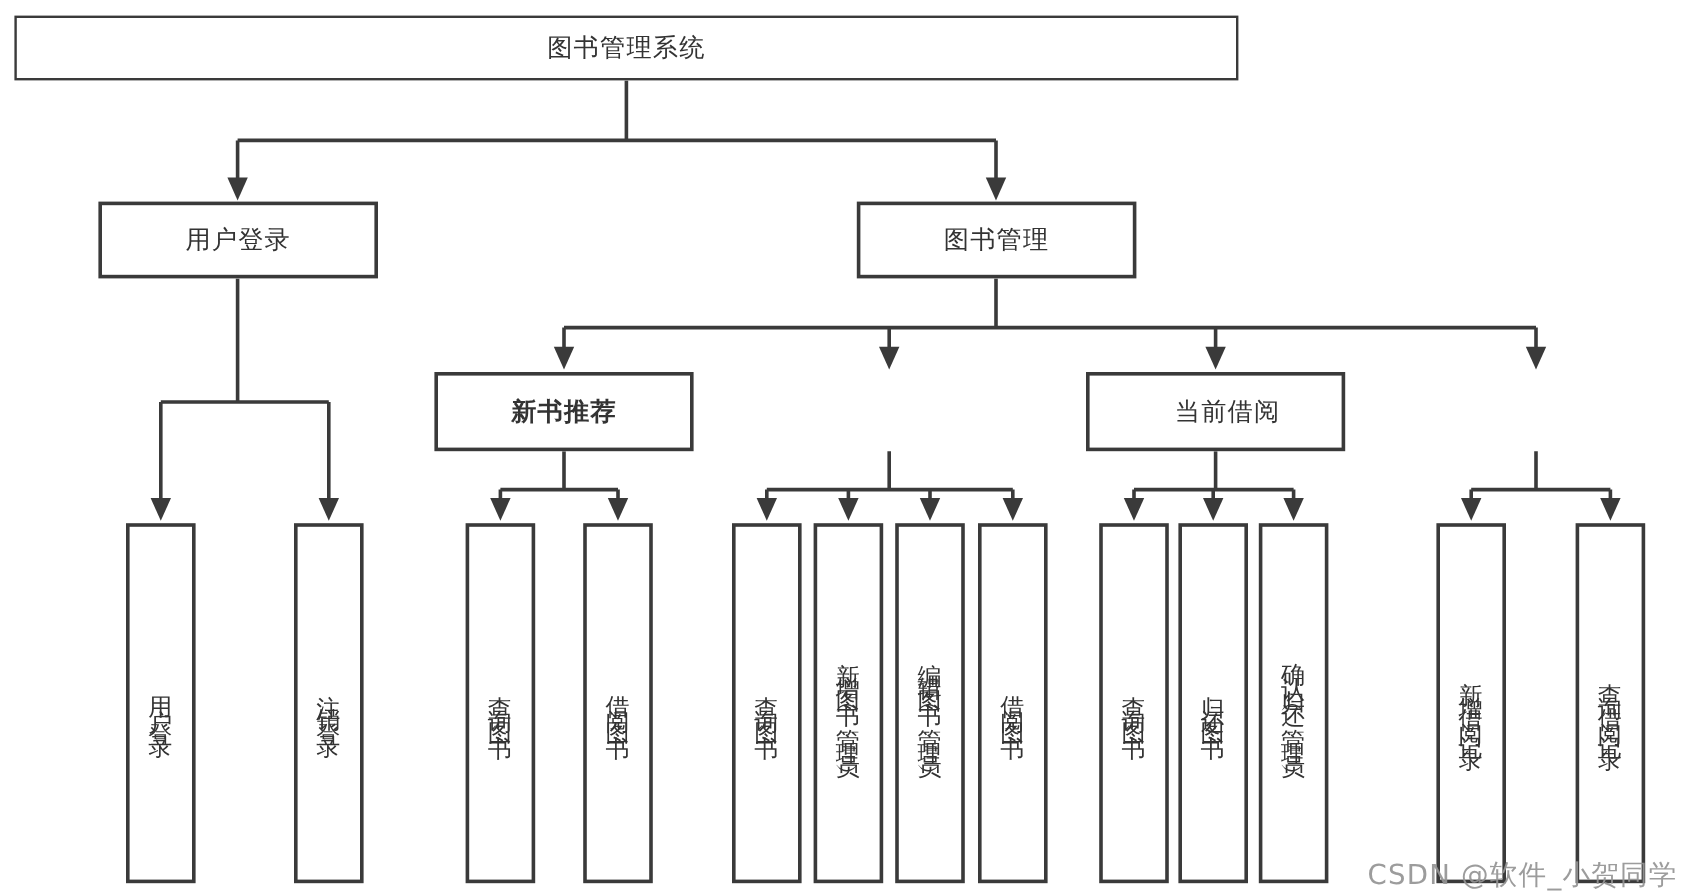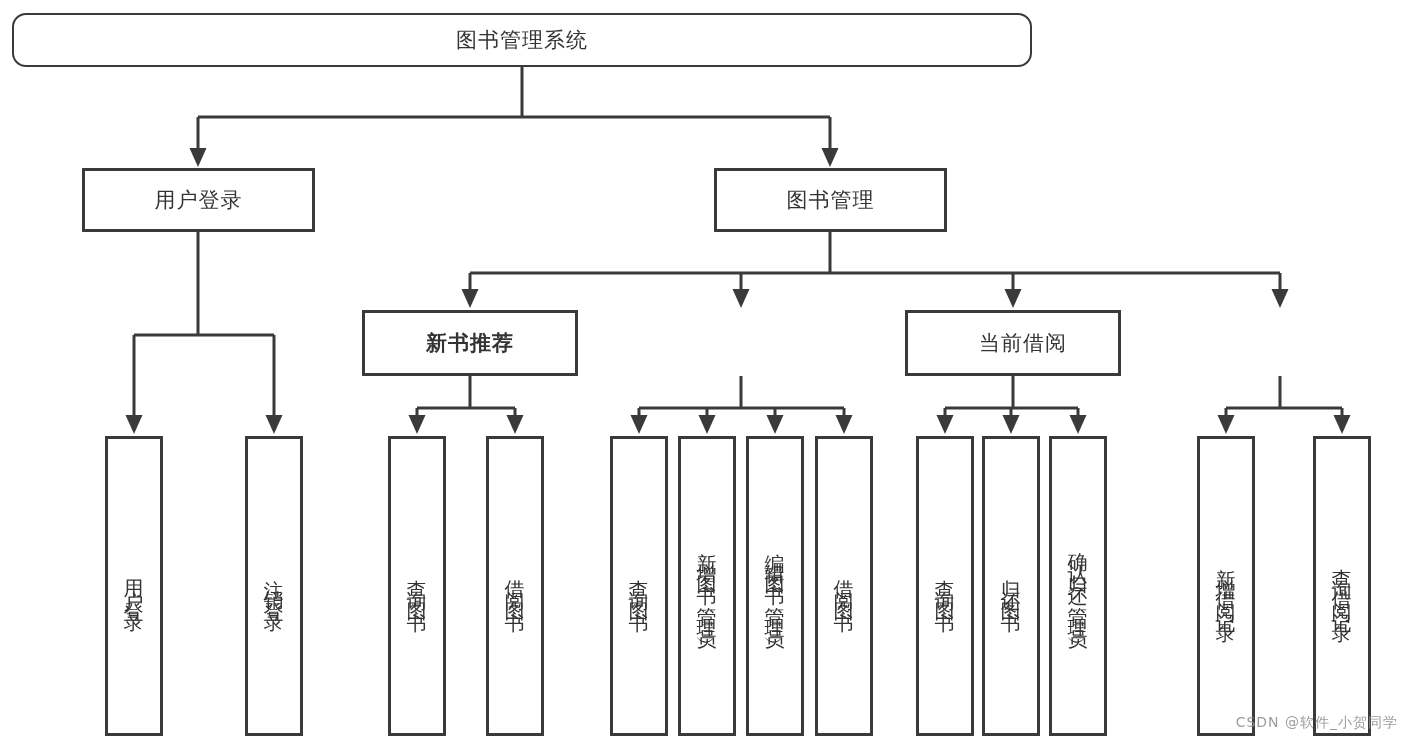"图书管理系统" .box.root { border-radius: 14px -> none }
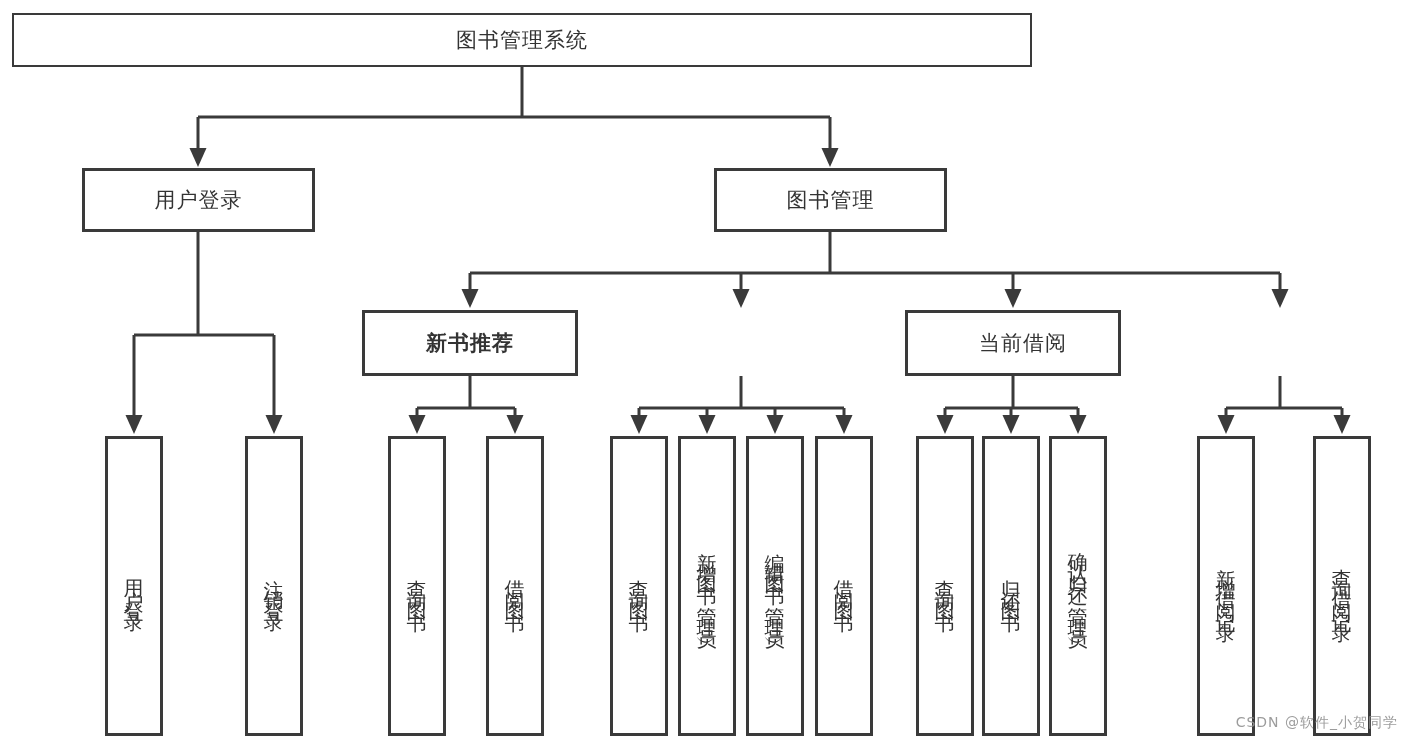"CSDN @软件_小贺同学" .watermark { font-size: 14px -> 23px }
